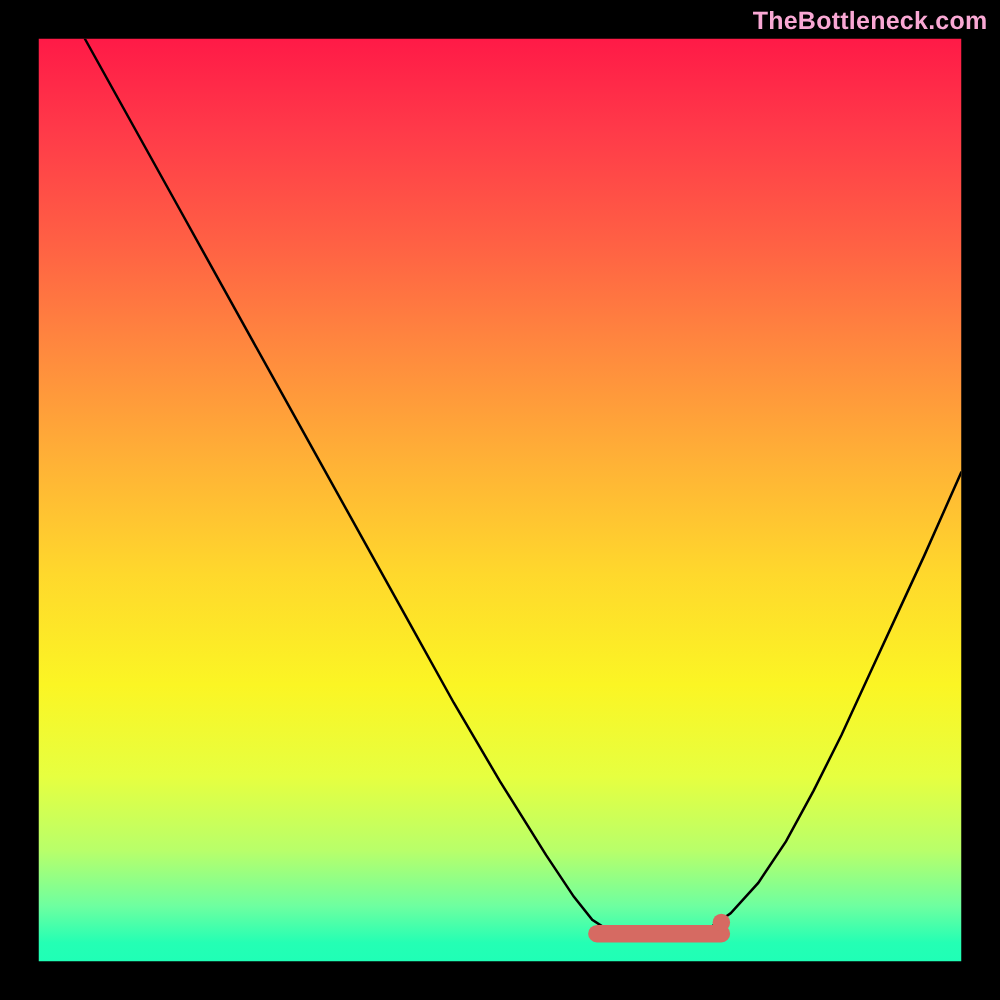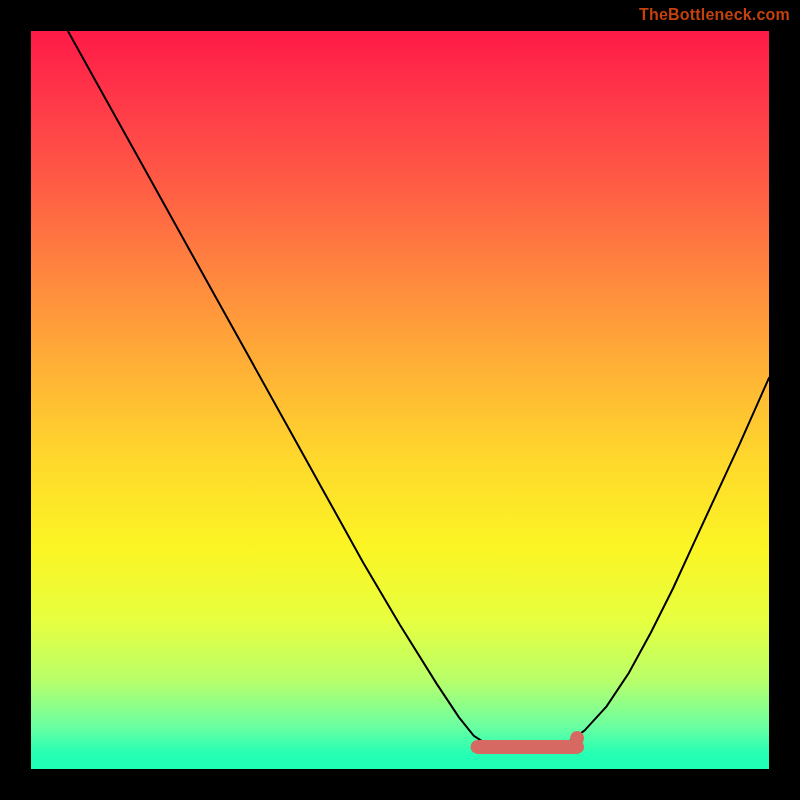"TheBottleneck.com" .watermark { color: #c2410c -> #f9a8d4; font-size: 16px -> 20px }
